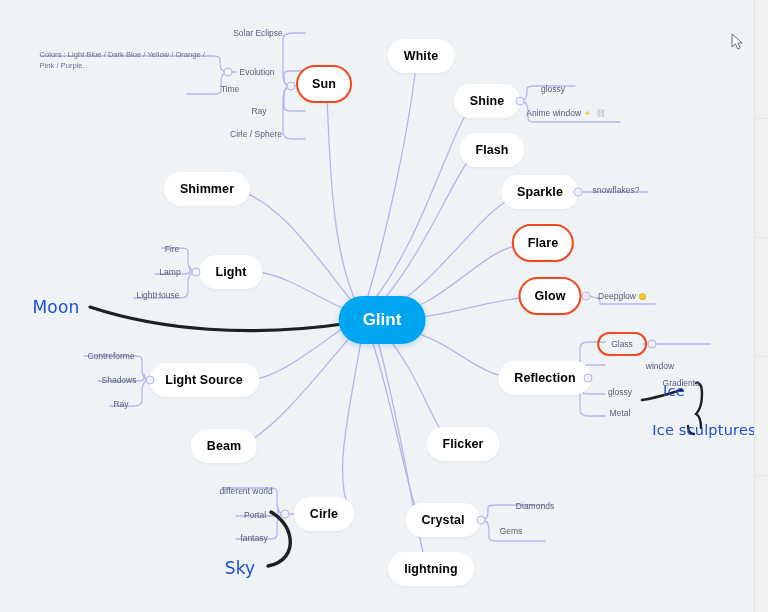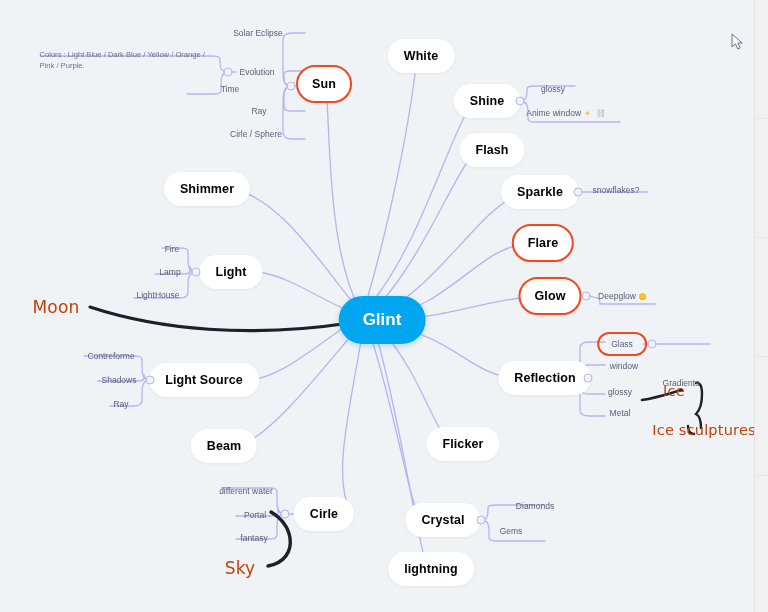"Moon" .ink-label { color: #c2410c -> #1d4ed8 }
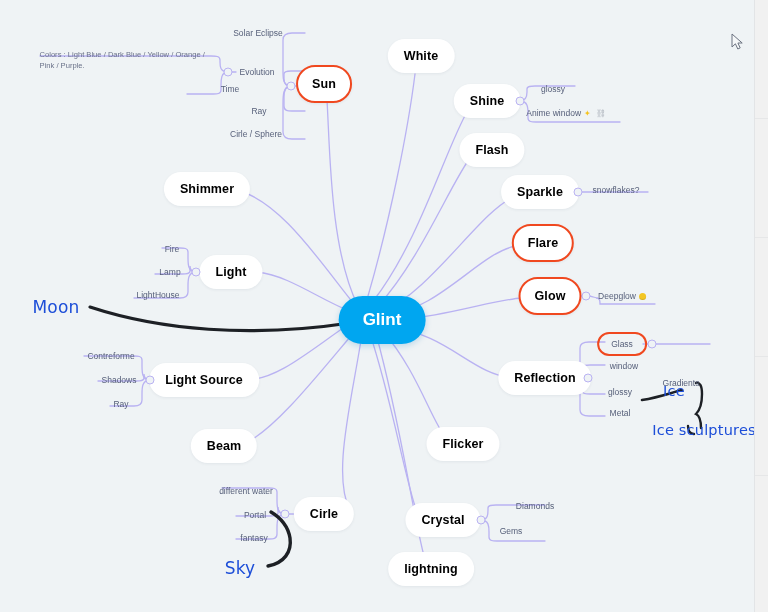"window" div.node { left: 624px -> 660px }
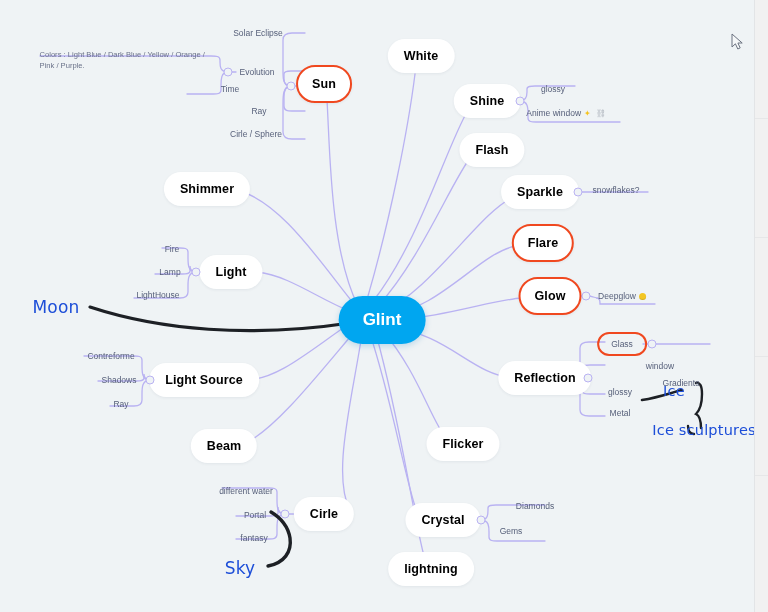"different water" div.node { text: water -> world }
